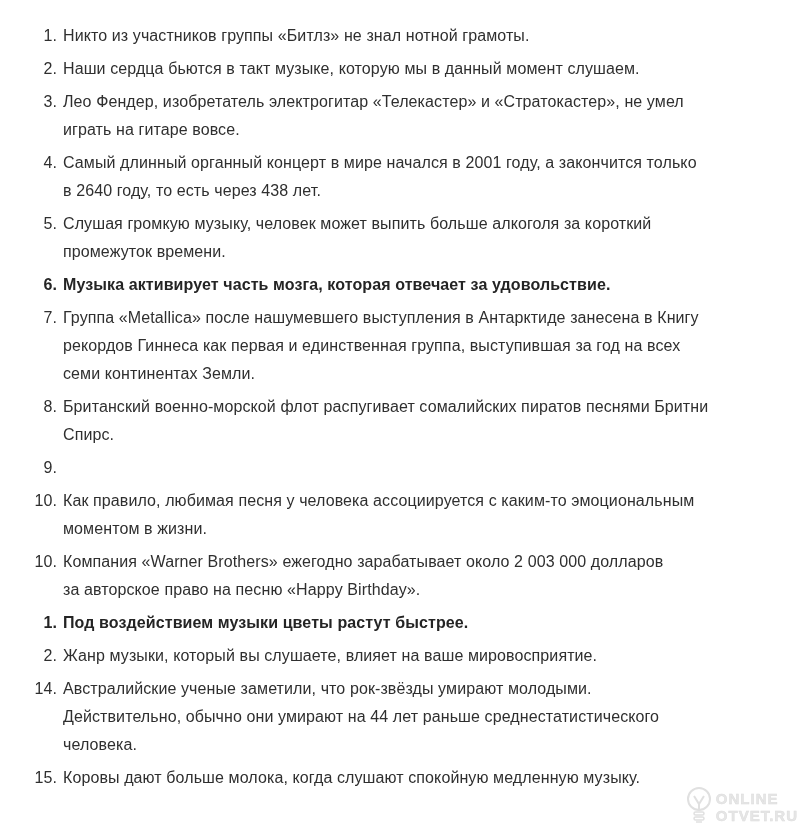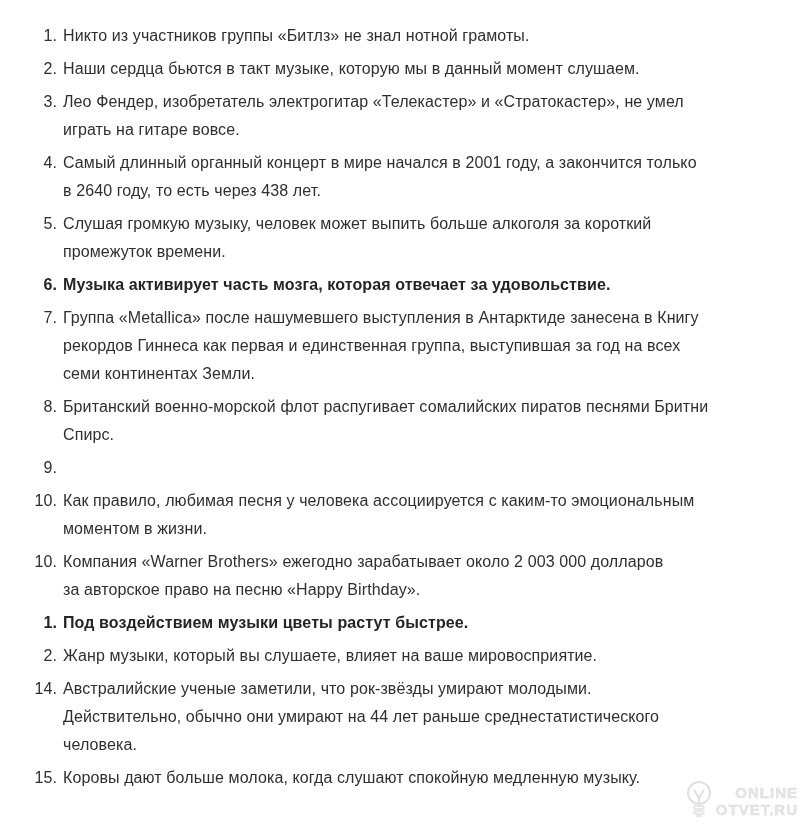"ONLINE" .watermark { bottom: 16px -> 10px; text-align: right -> none }
